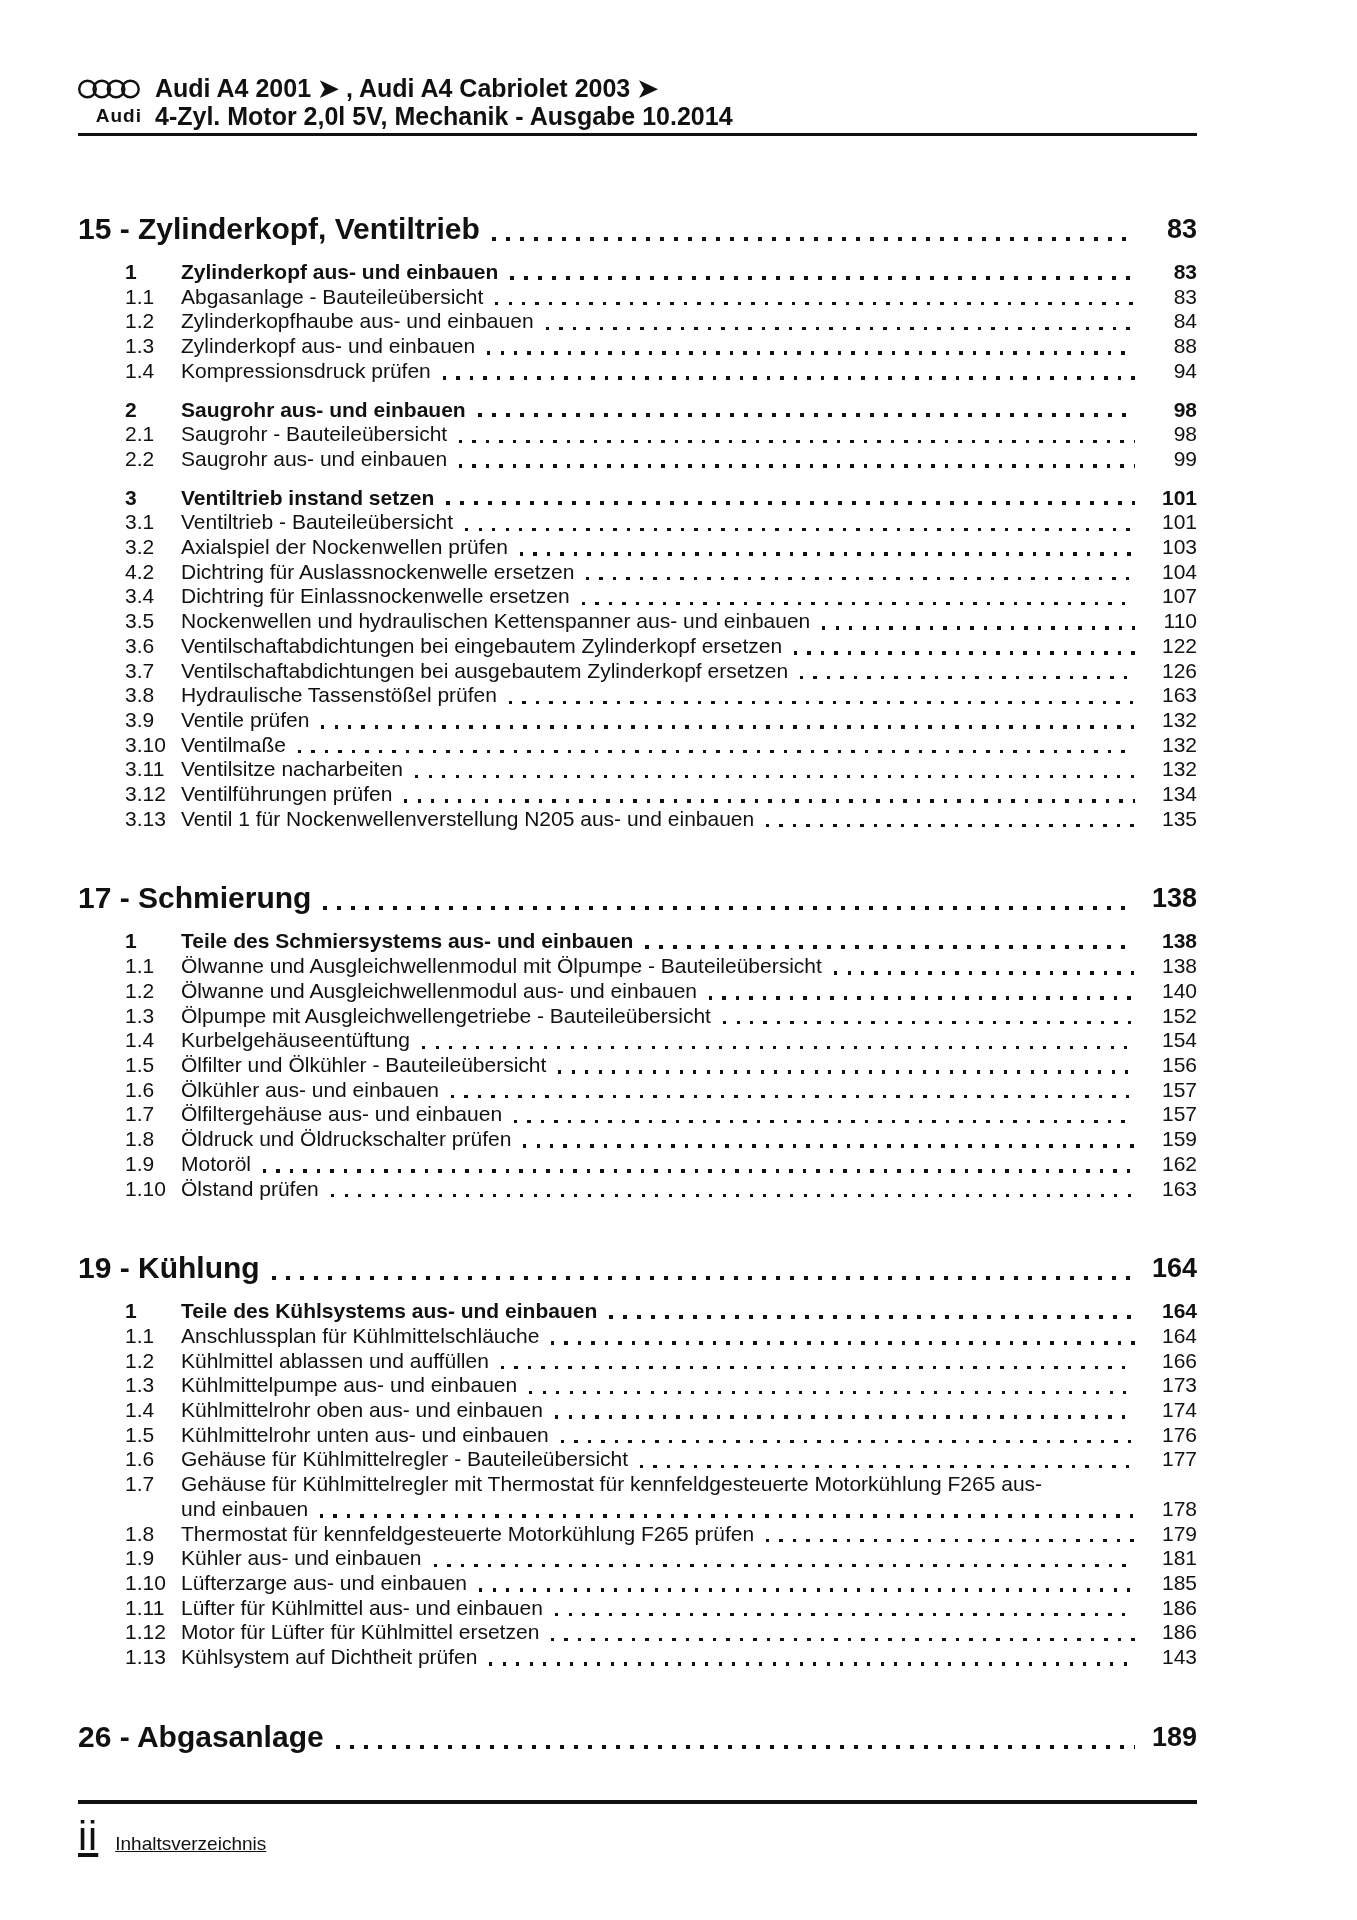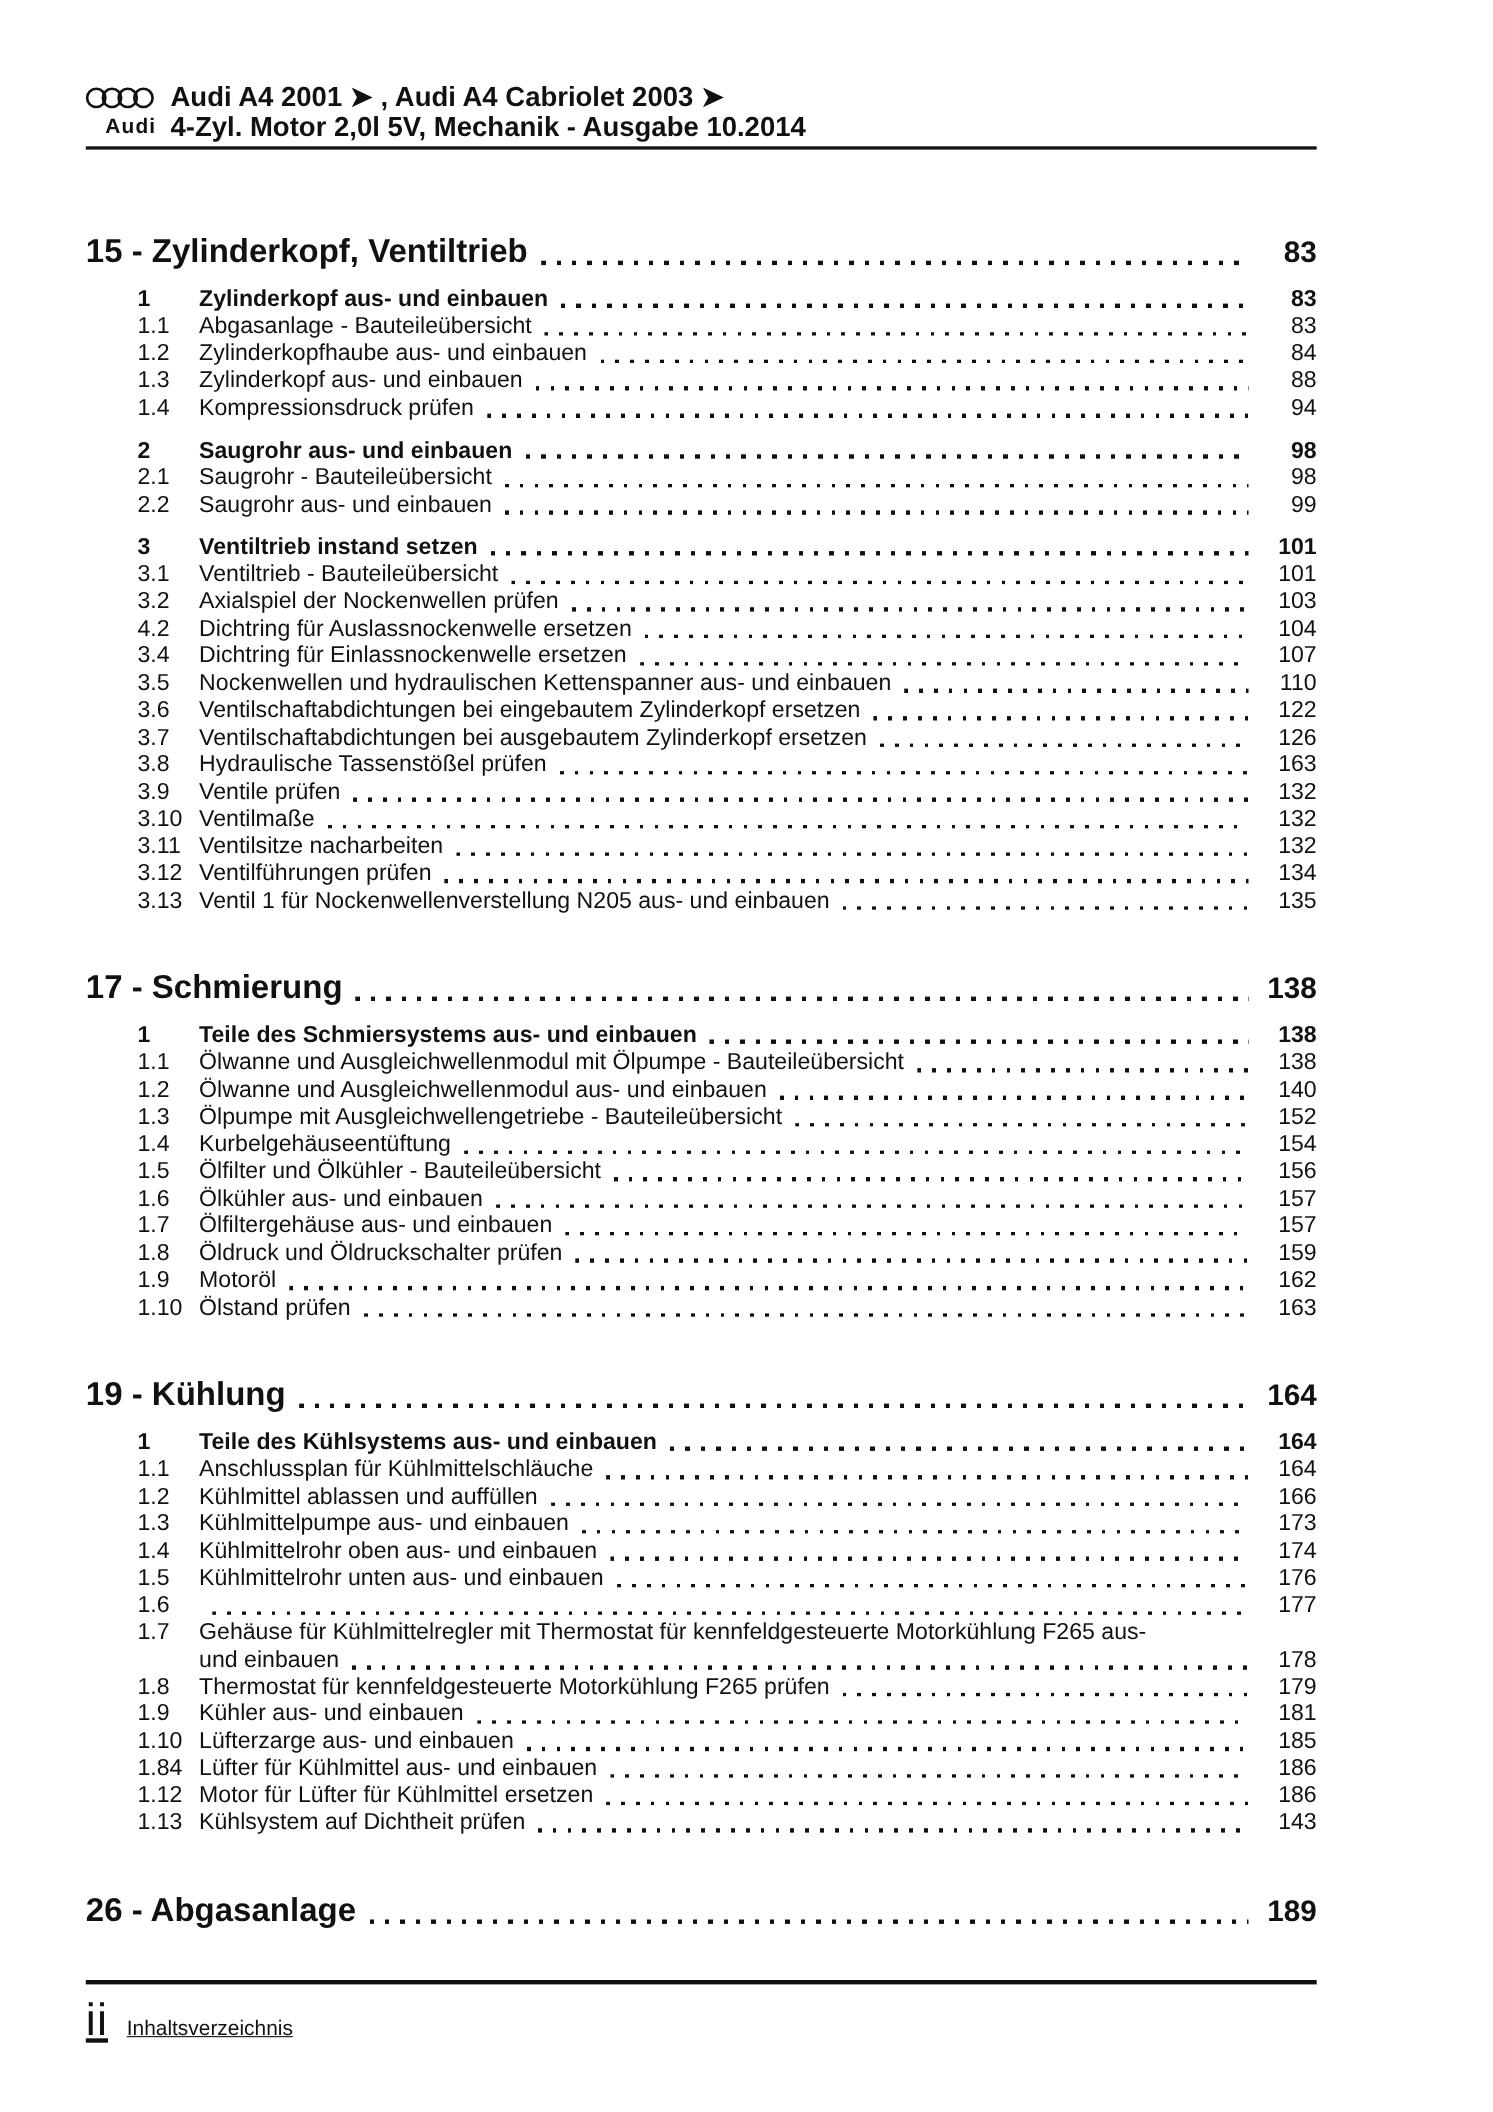"Gehäuse für Kühlmittelregler -" span.title { html: none -> <span>Gehäuse für Kühlmittelregler - Bauteileübersicht</span> }
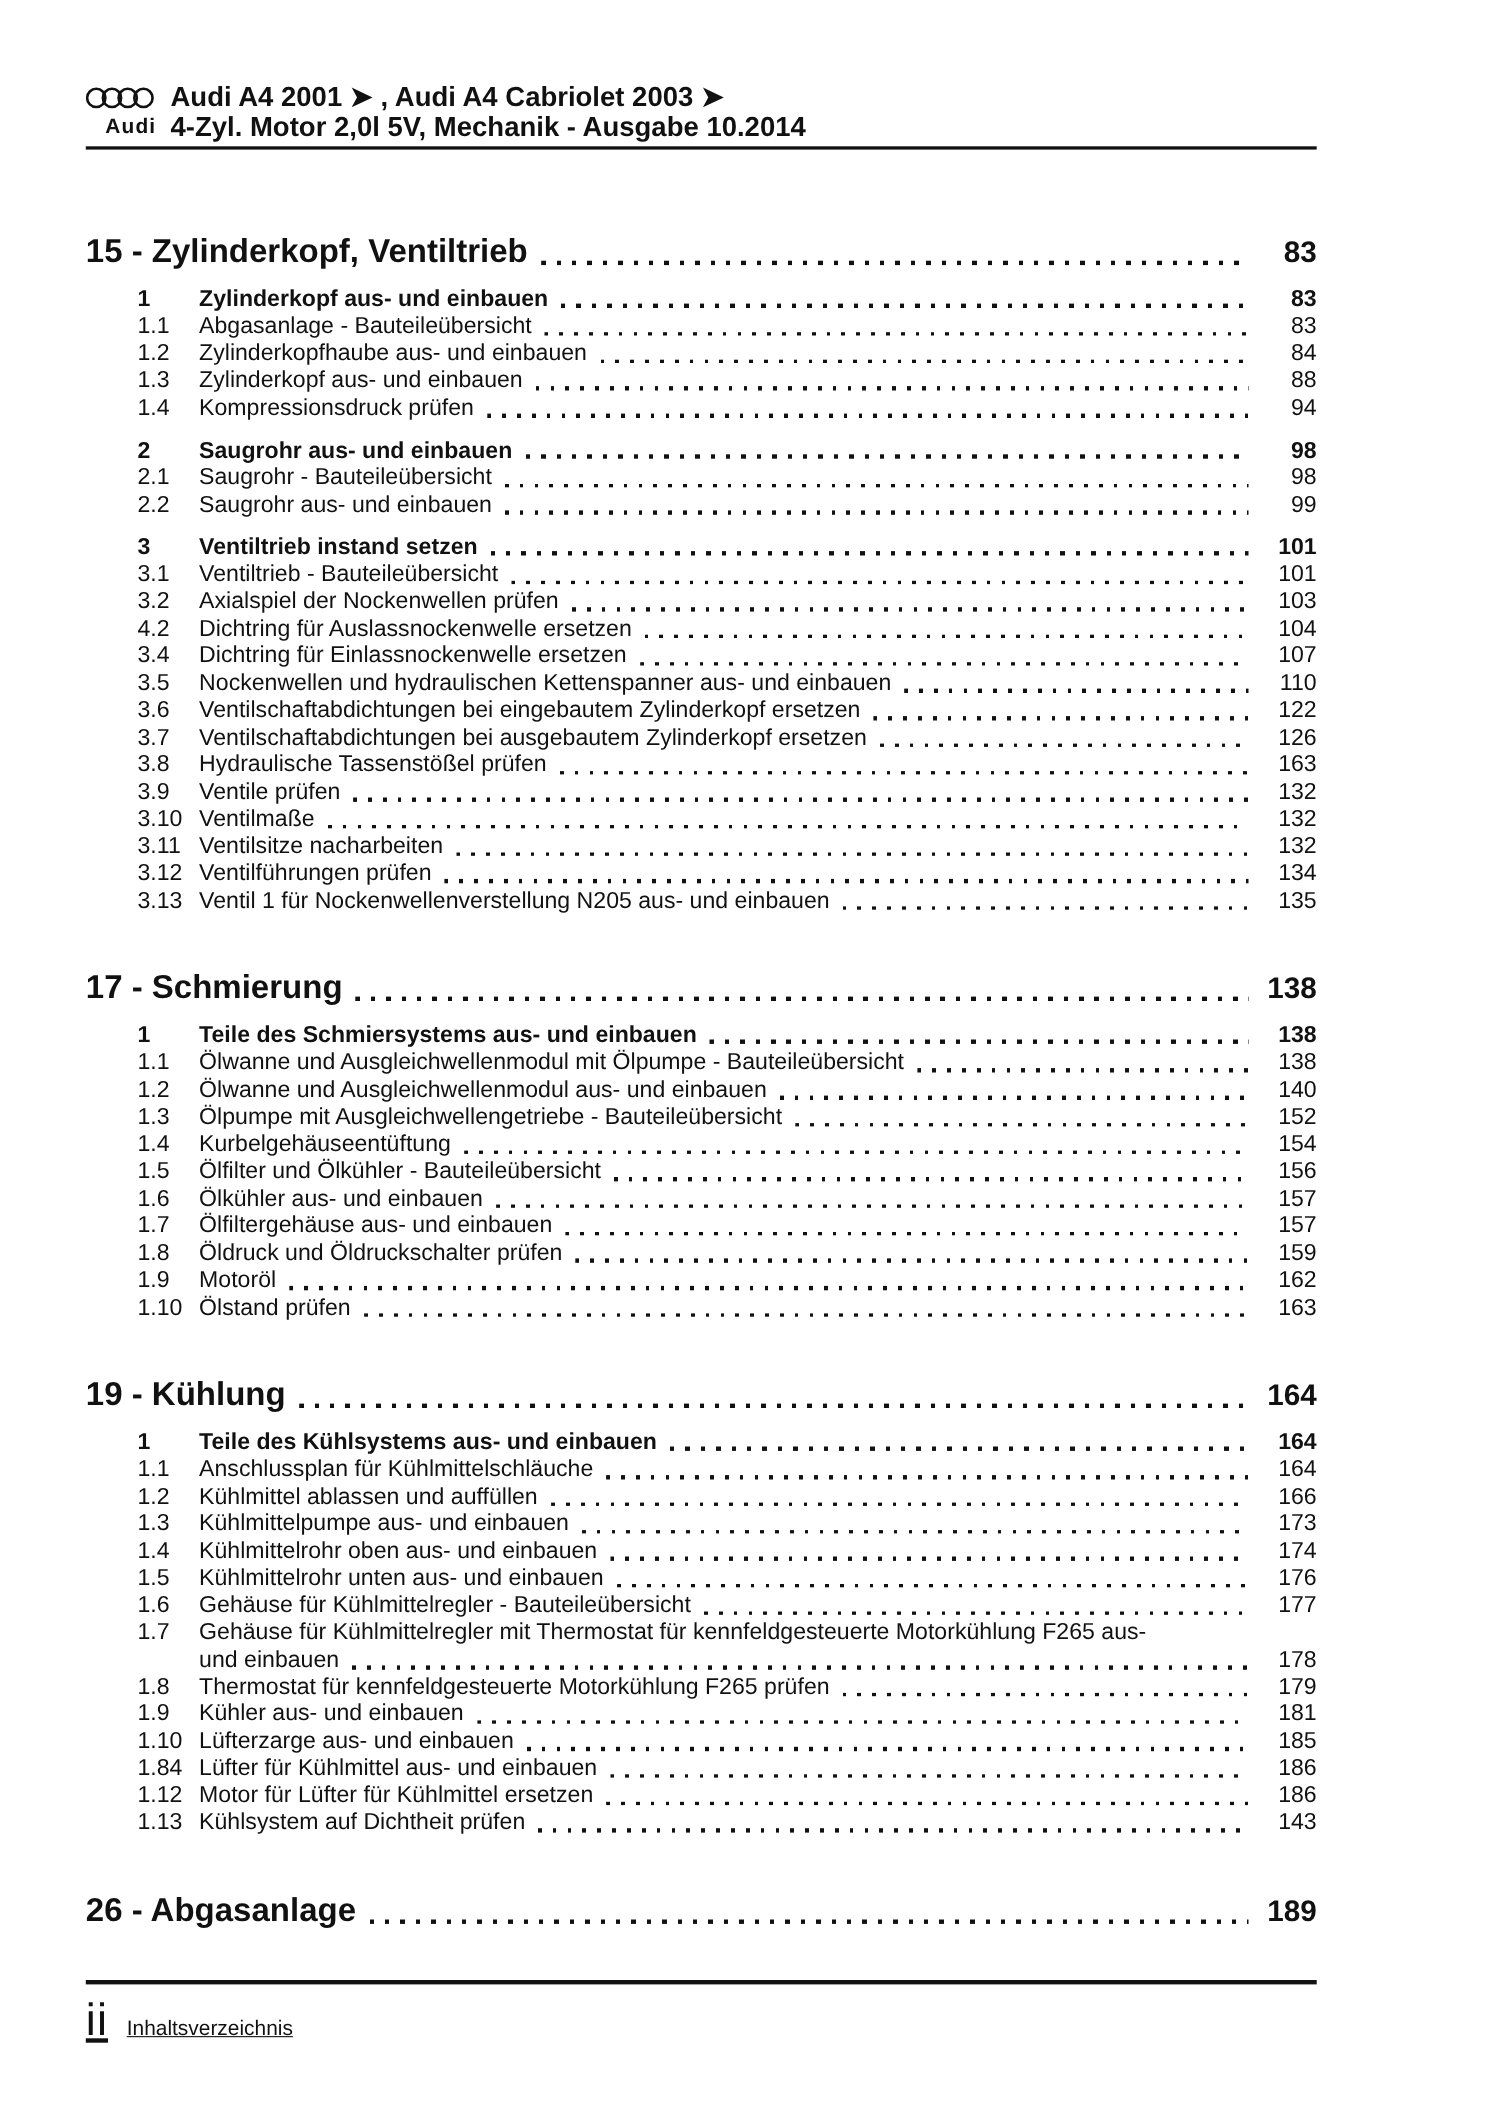"1.84" span.num { text: 1.84 -> 1.11 }
